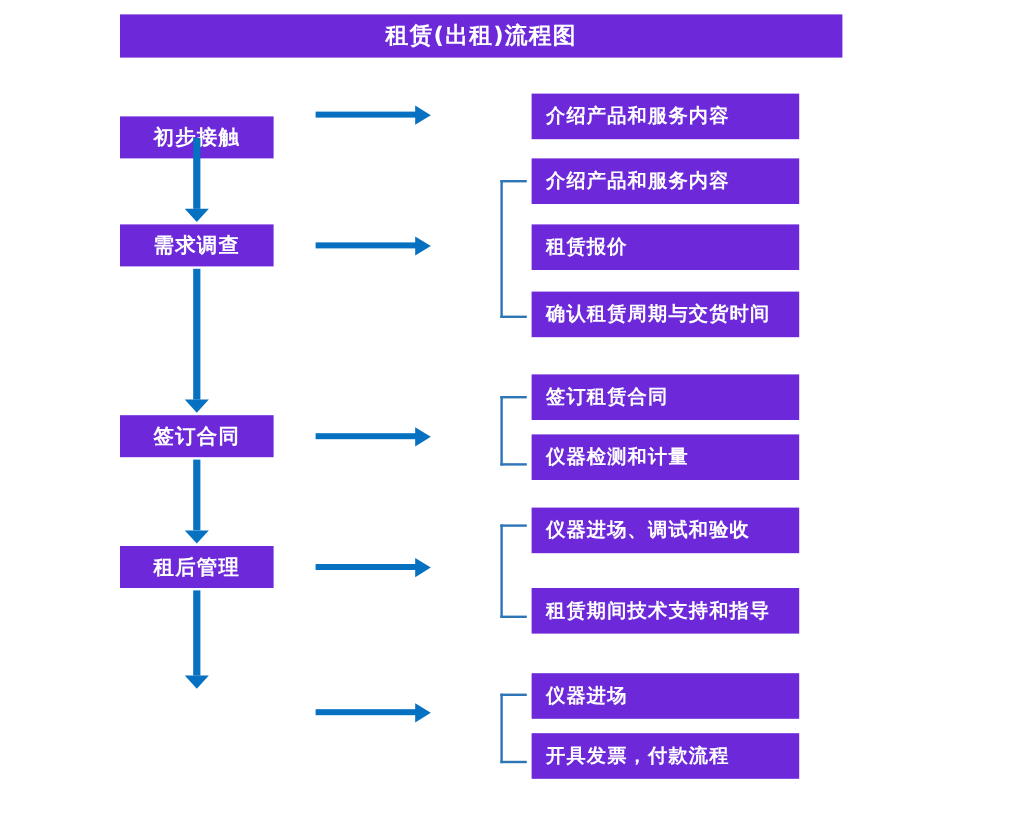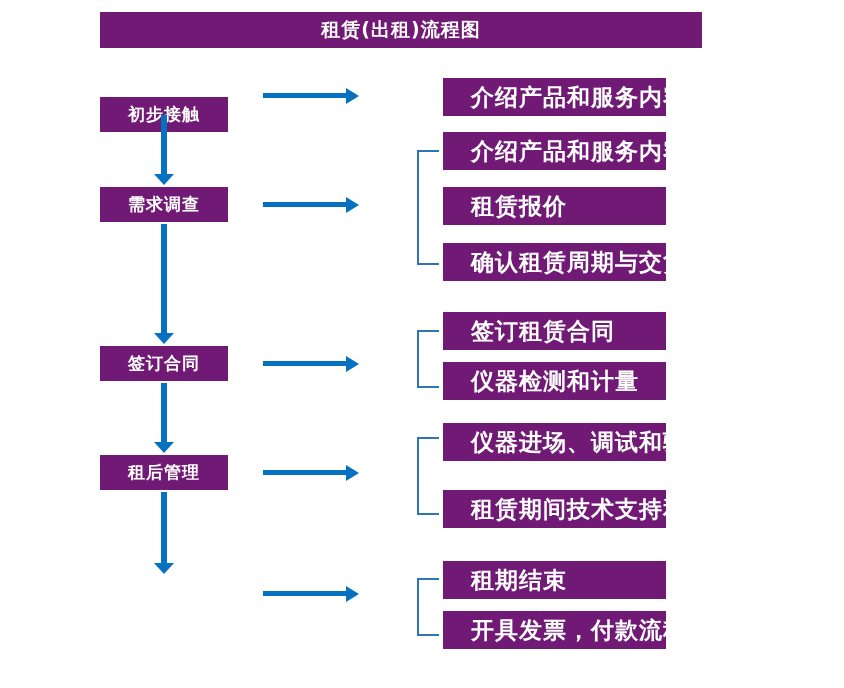"租赁(出租)流程图" .box { background: #701a75 -> #6d28d9 }
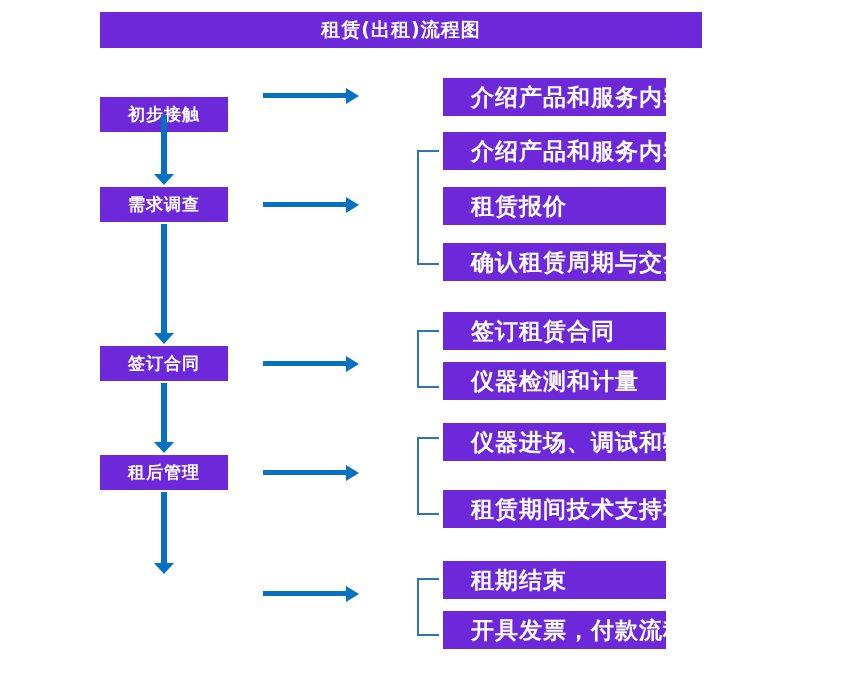"介绍产品和服务内容" .detail-box { font-size: 23px -> 16px; padding-left: 28px -> 12px }
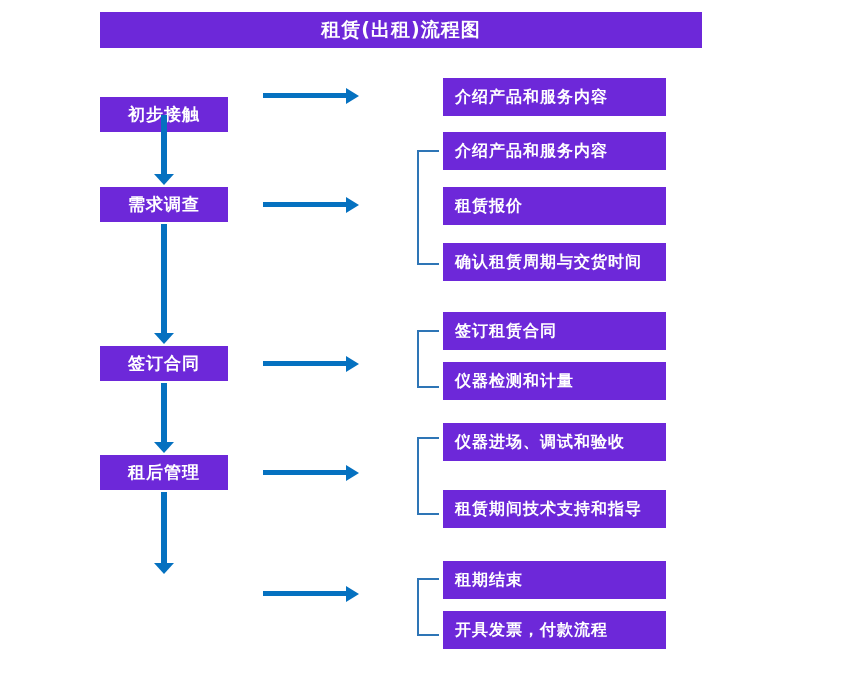"租期结束" div.box { text: 租期结束 -> 仪器进场 }
